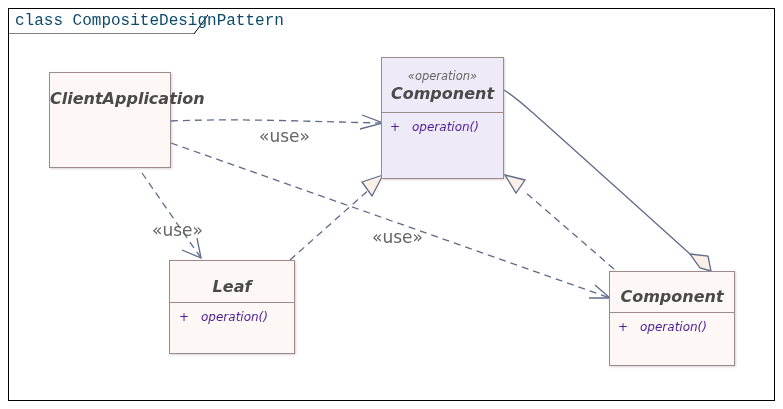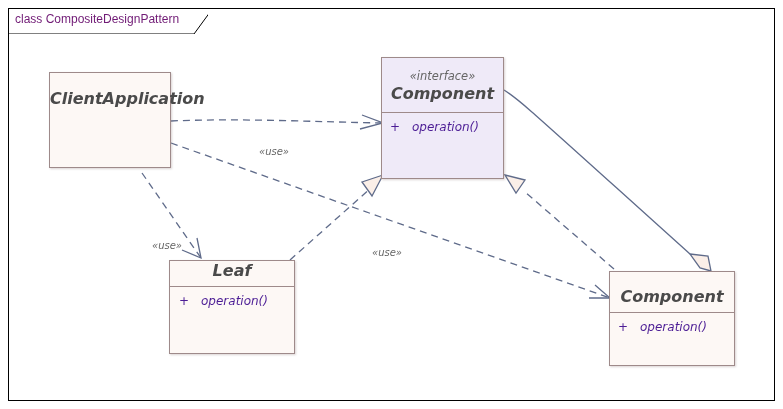"class CompositeDesignPattern" .frame-title { color: #701a75 -> #0c4a6e; font-family: Liberation Sans, sans-serif -> Liberation Mono, monospace; font-size: 12px -> 16px }
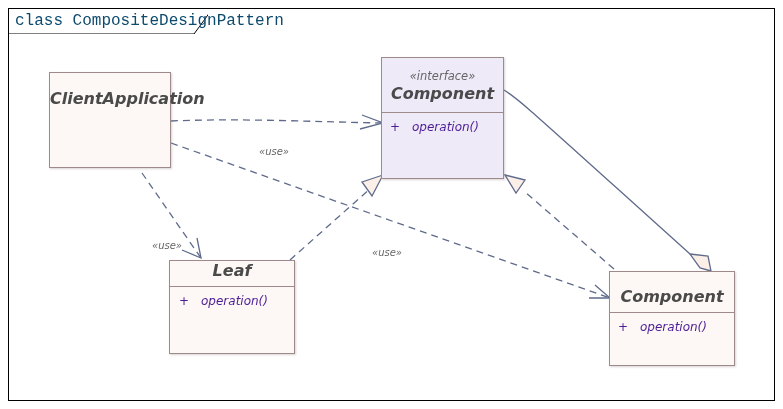"«interface»" div.stereo { text: interface -> operation }
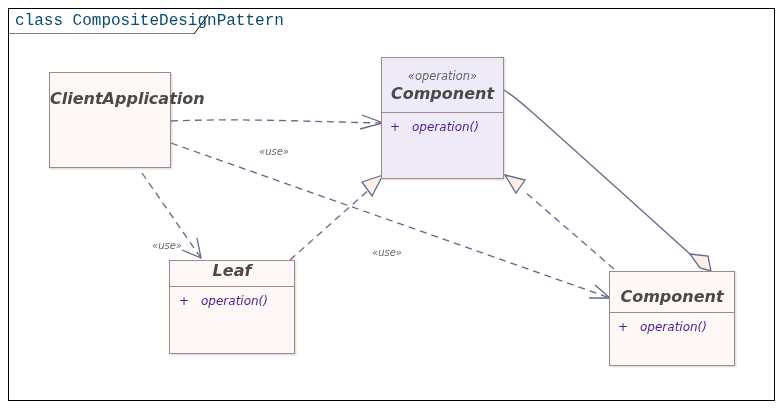"«use»" .lbl { font-size: 10px -> 17px; font-style: italic -> none; margin-top: 20px -> none }
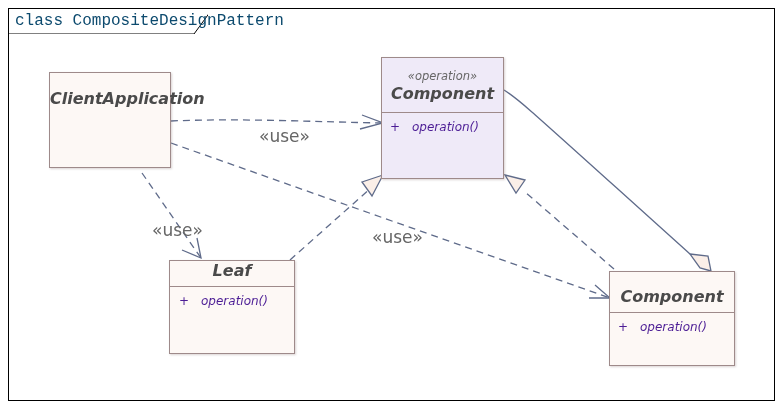"Leaf" div.name { margin-top: 0 -> 16px }
